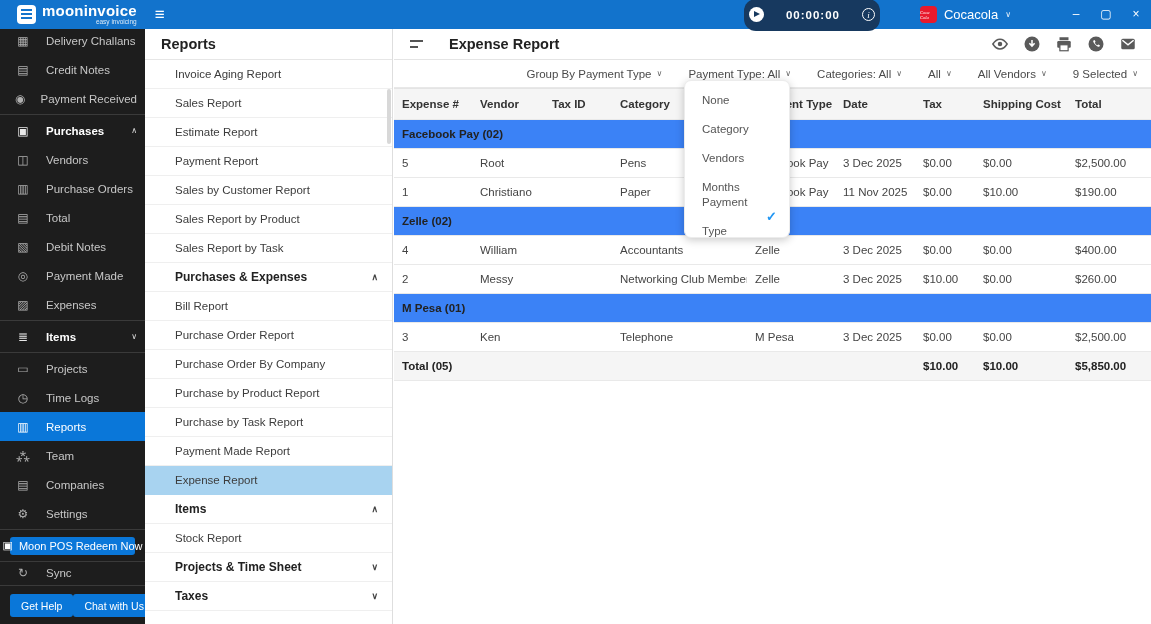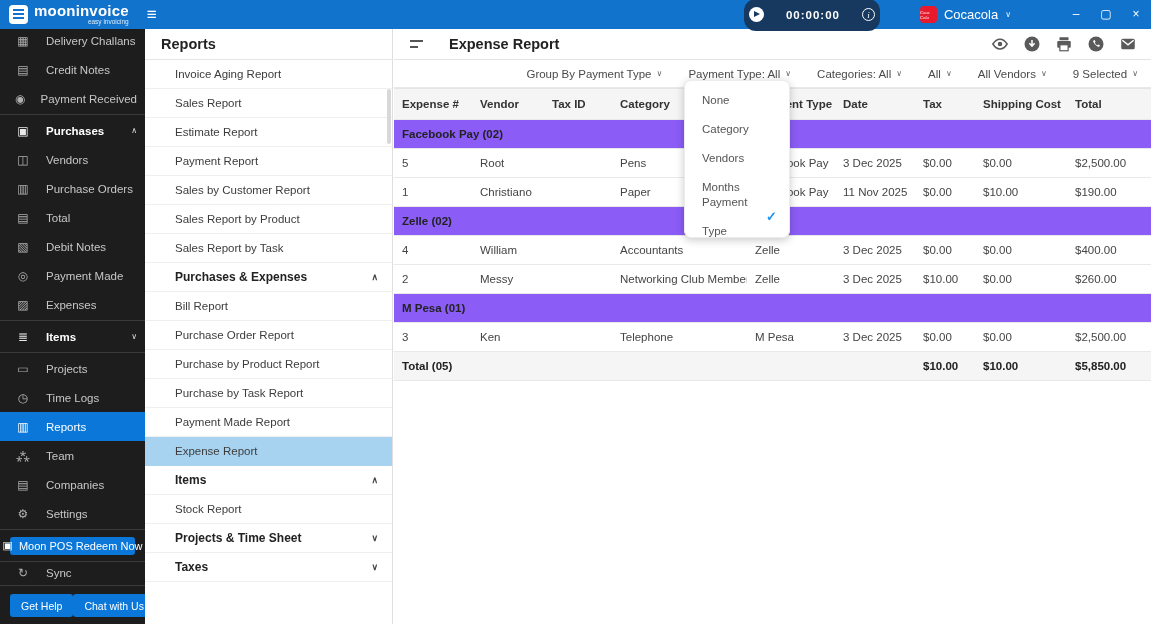"mooninvoice" .logo-wrap { padding-left: 9px -> 17px }
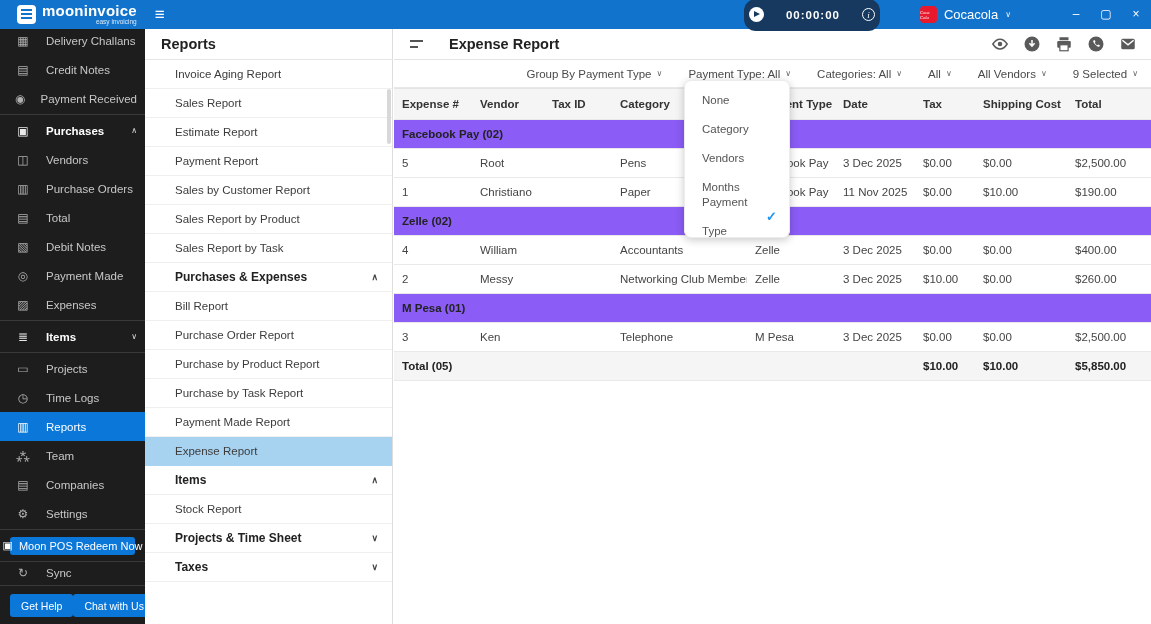"Facebook Pay (02)" .trow.group { background: #8b5cf6 -> #3b82f6 }
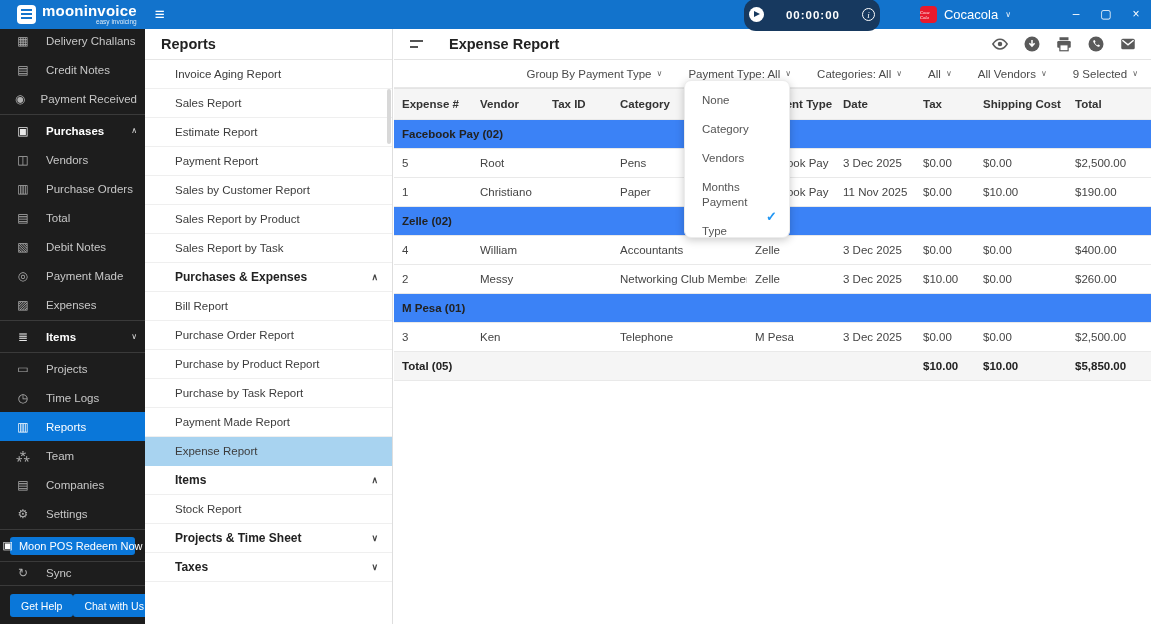"Purchase Order By Company" div.rp-item { html: none -> <div> <span>Purchase Order By Company</span> </div> }
